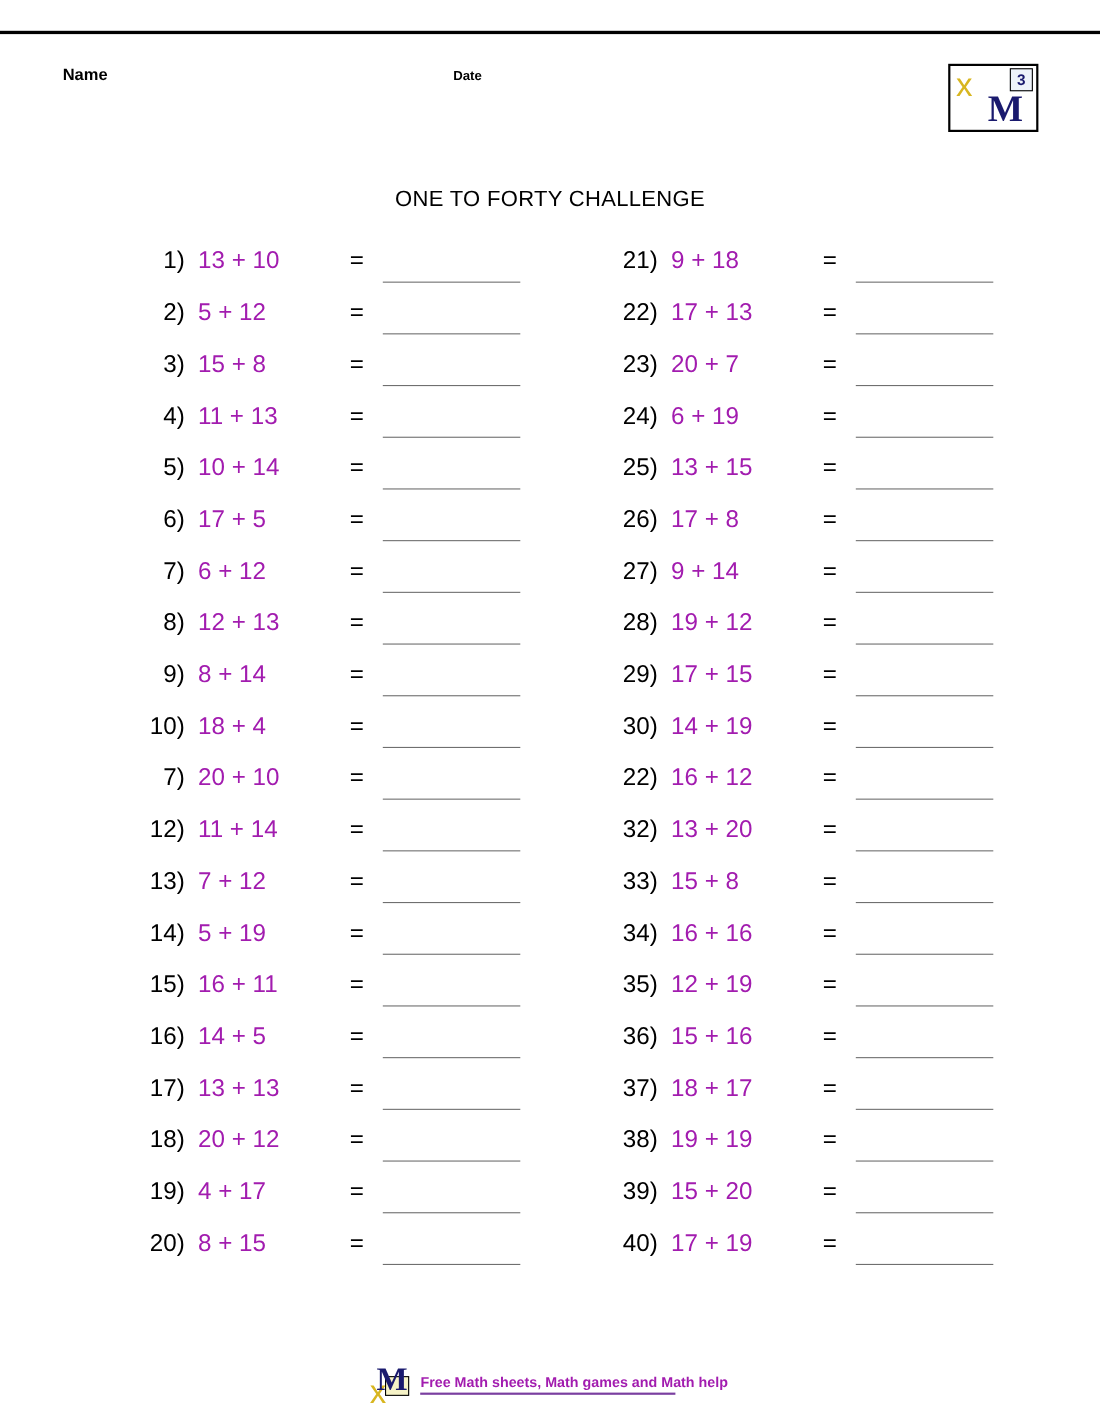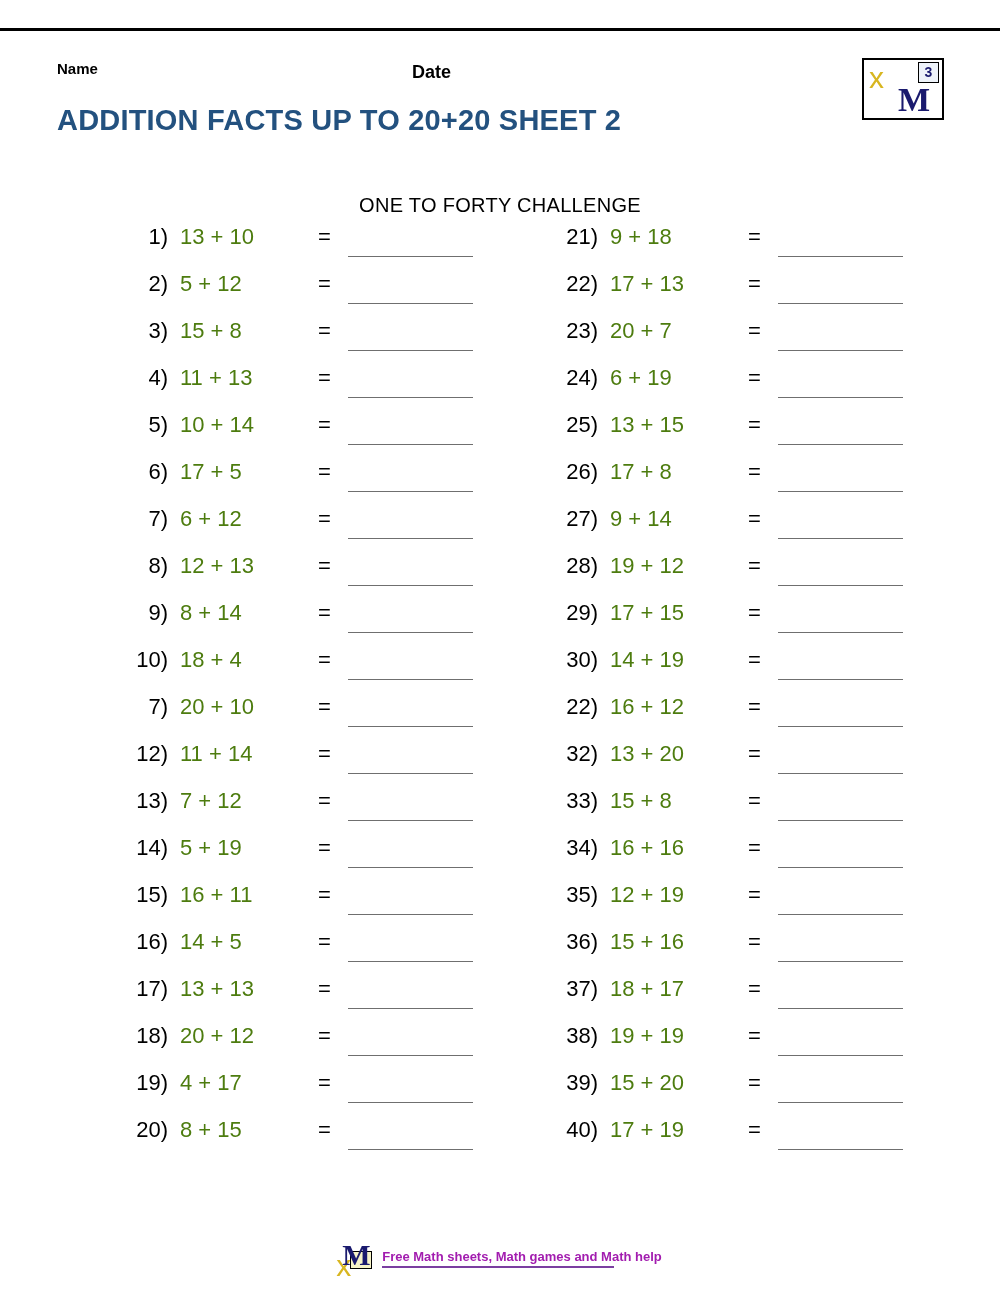"Date" .date-label { font-size: 18px -> 12px }
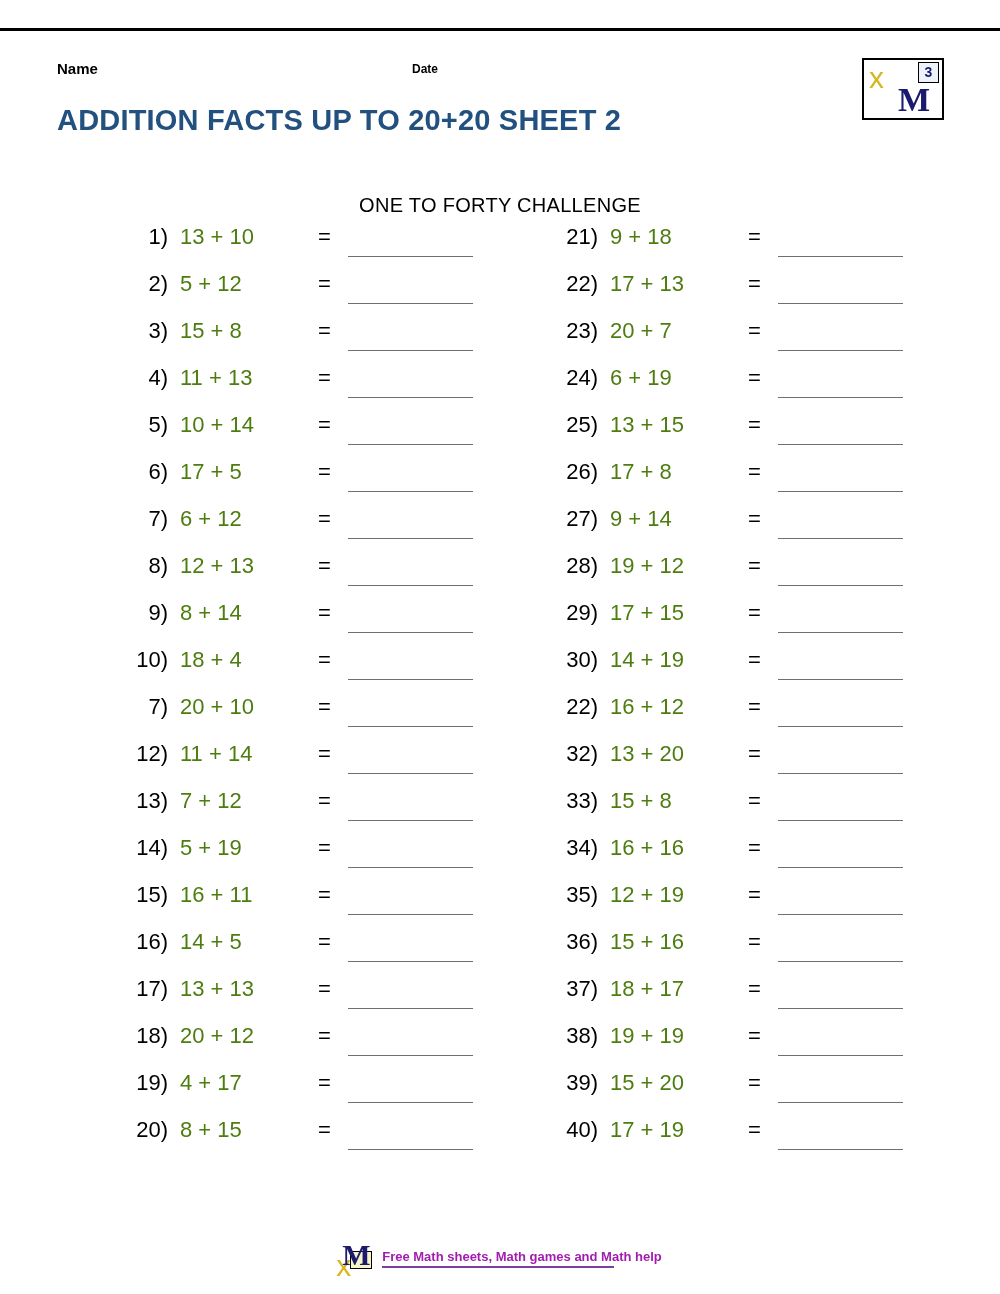"ADDITION FACTS UP TO 20+20" div.title { html: <div>ADDITION FACTS UP TO 20+20 SHEET 2</div> -> none }
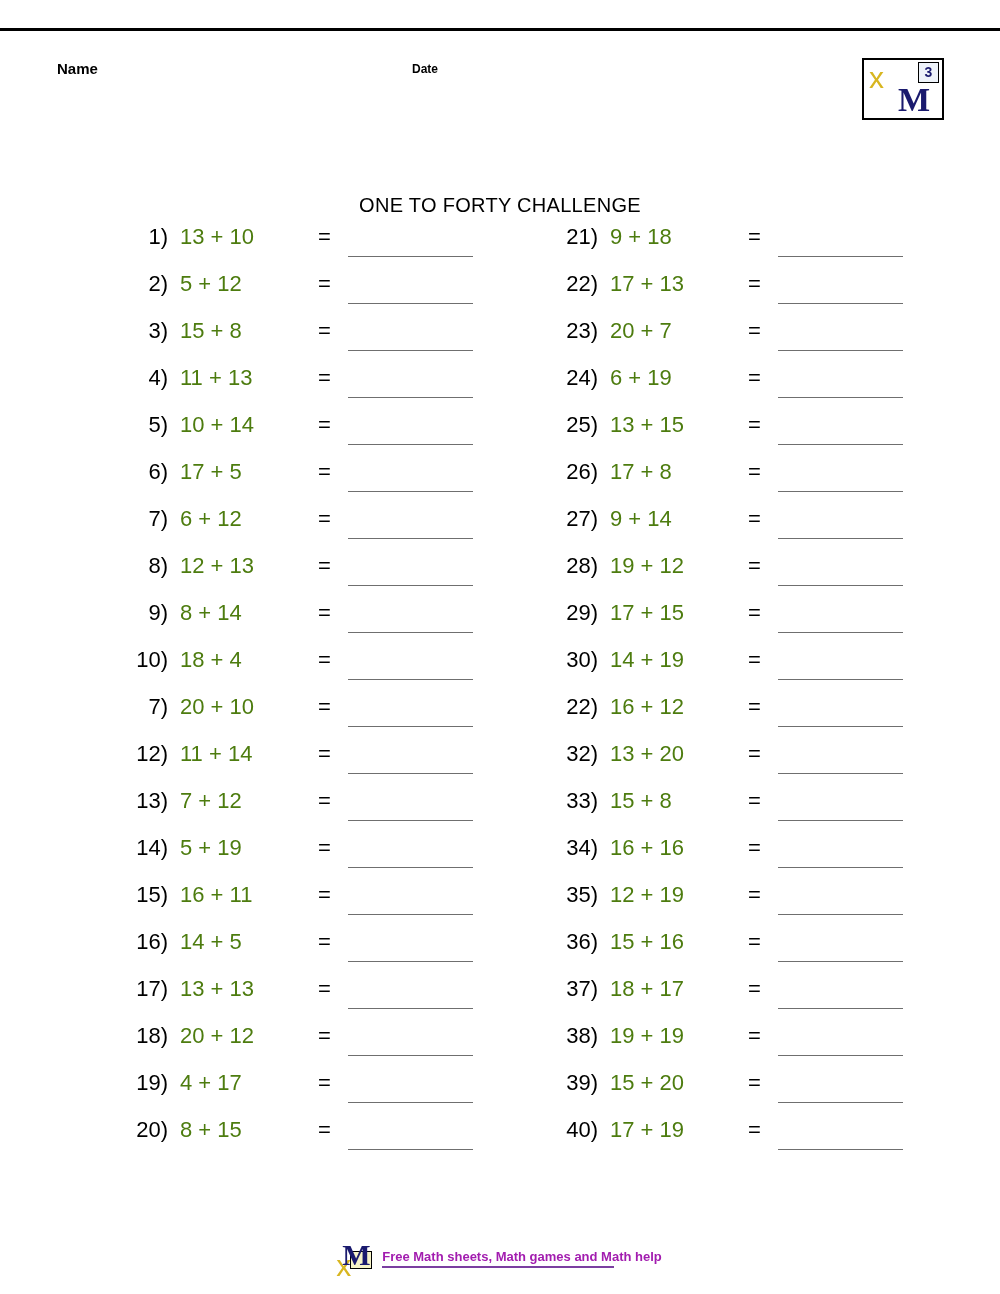"ONE TO FORTY CHALLENGE" .subtitle { margin-top: 24px -> none }
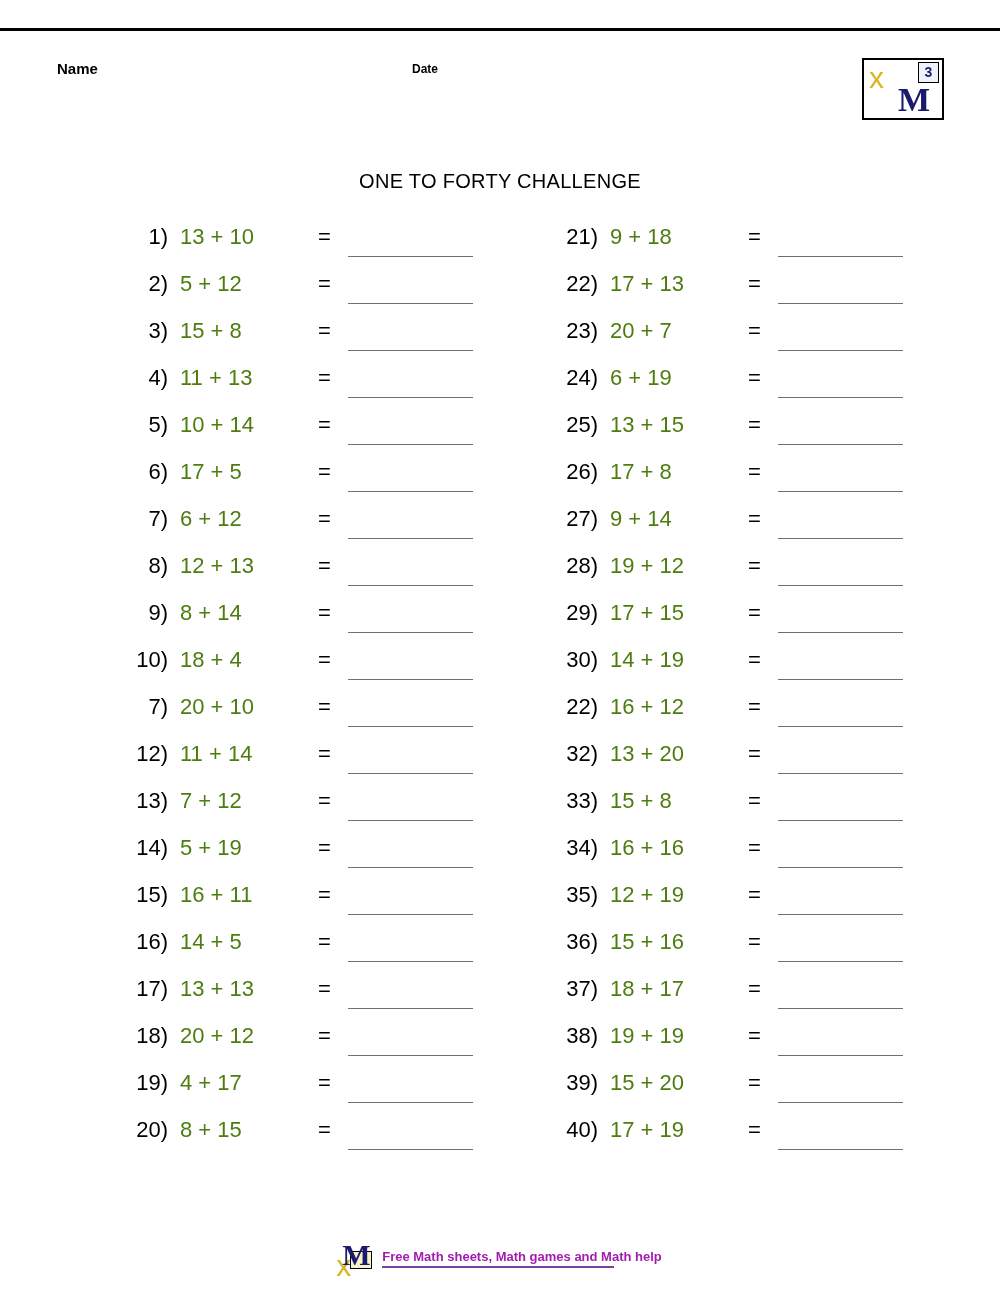"13 + 10" .qexpr { color: #4d7c0f -> #a21caf }
